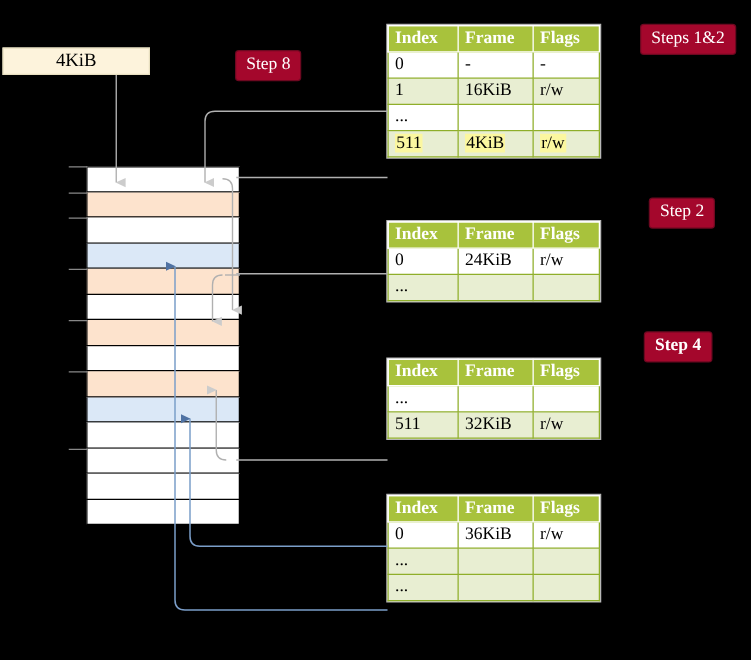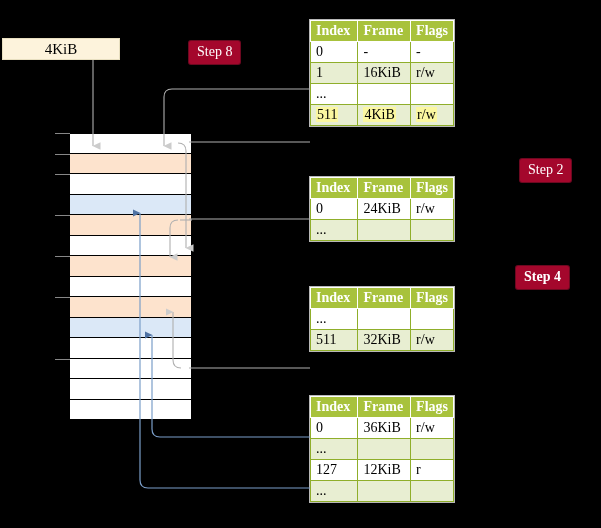"Index" .ptable { width: 144px -> 170px }
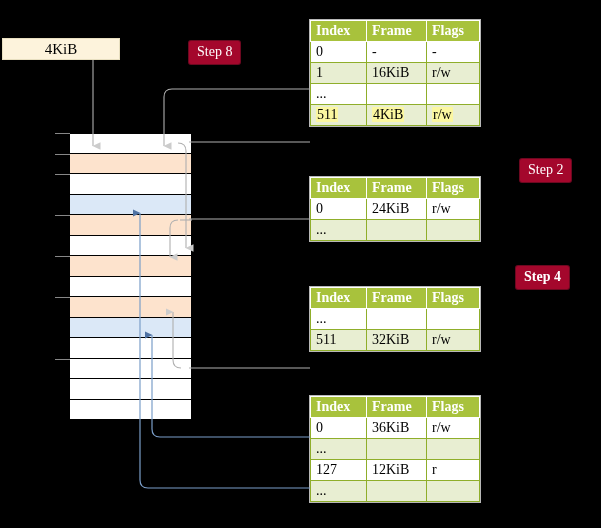"Steps 1&2" div.badge { html: none -> <div>Steps 1&amp;2</div> }
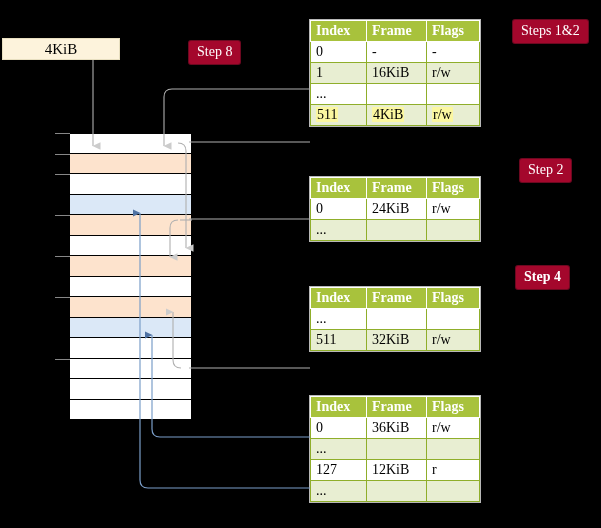"127" tr { html: <tr> <td>127</td> <td>12KiB</td> <td>r</td> </tr> -> none }
